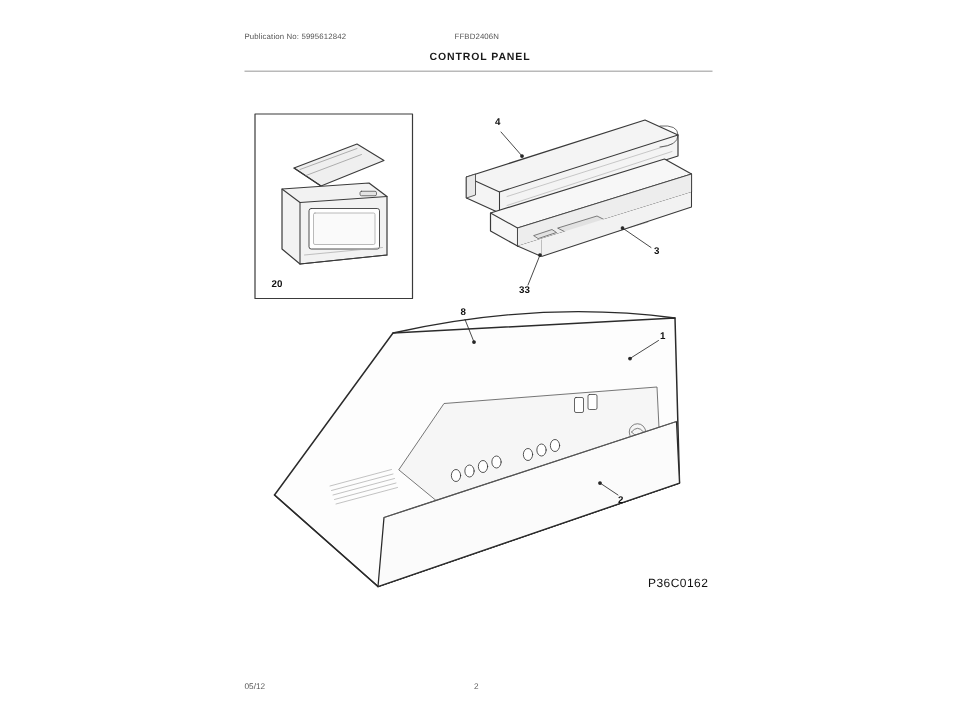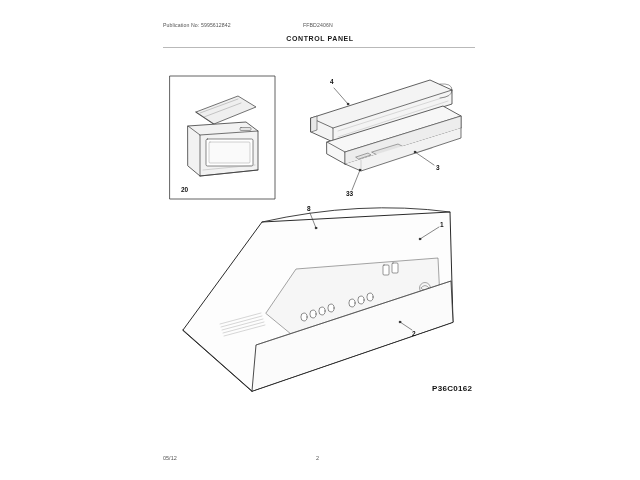"P36C0162" .code { font-weight: bold -> normal }
